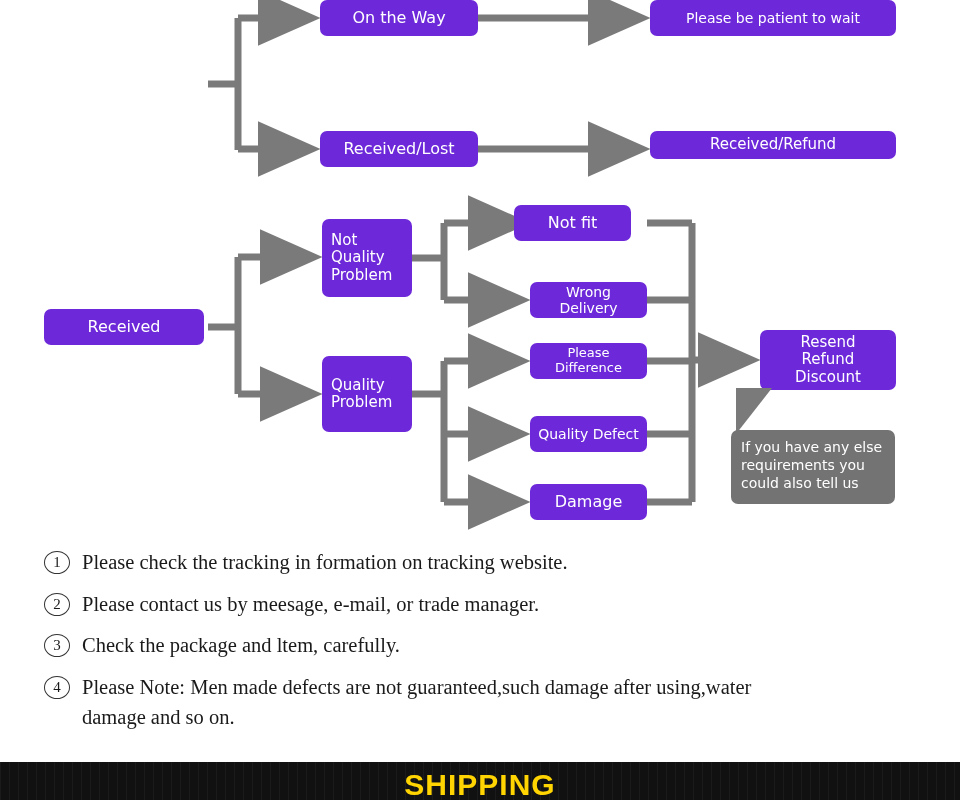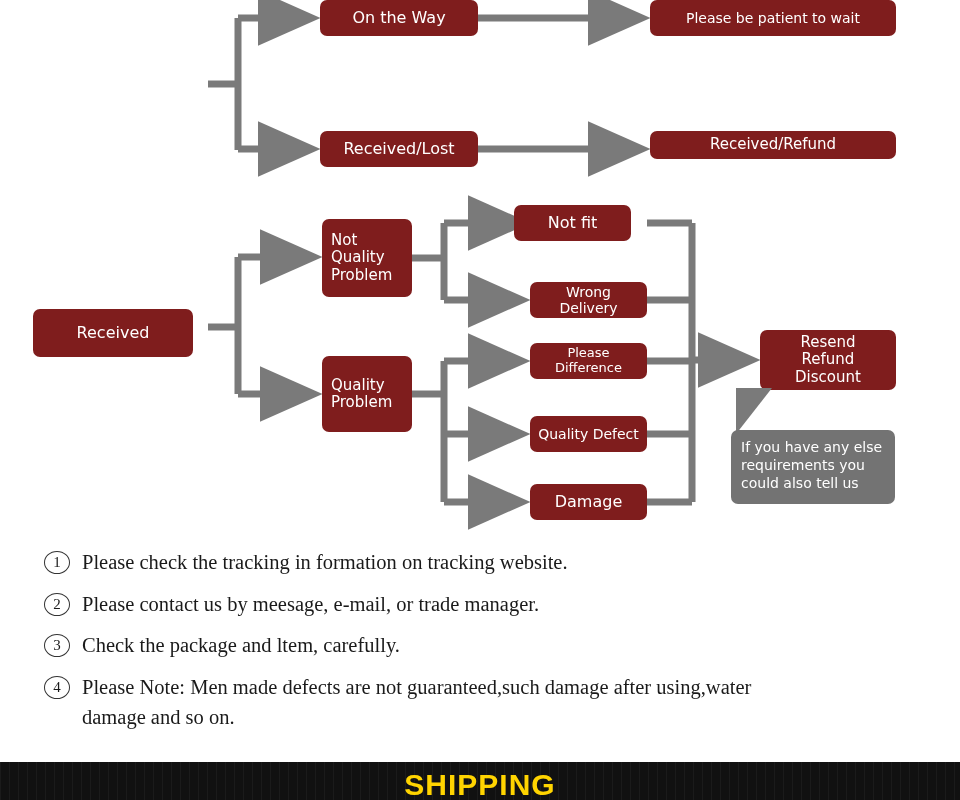"On the Way" .node { background: #7f1d1d -> #6d28d9 }
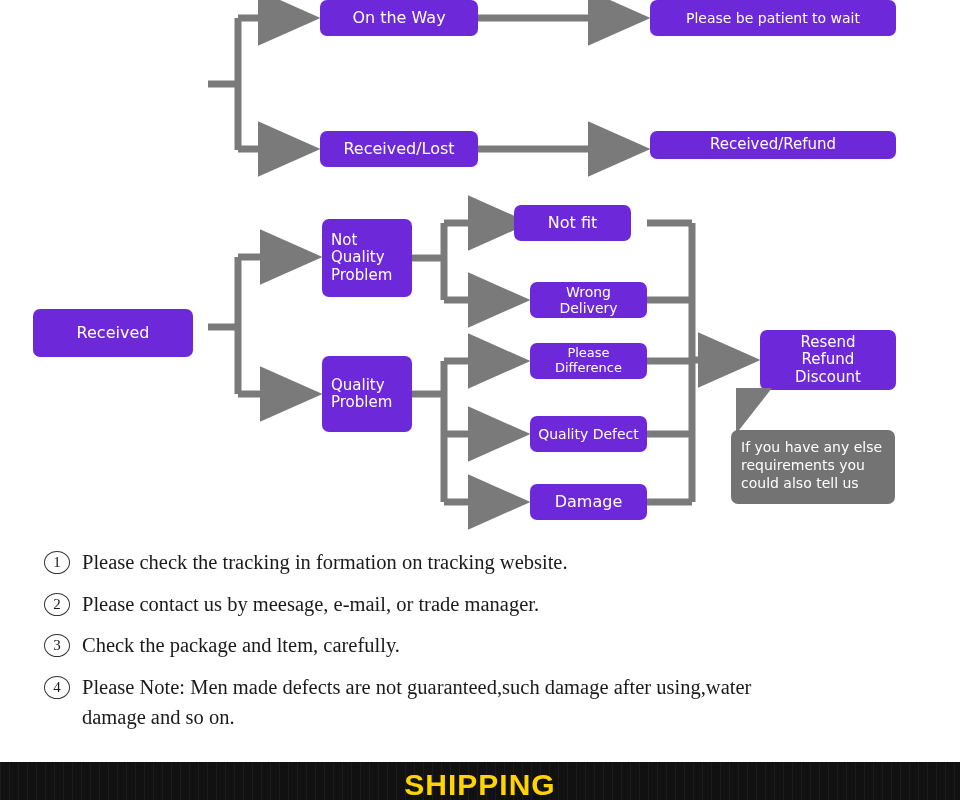"Received" div.node { height: 48px -> 36px; left: 33px -> 44px }
